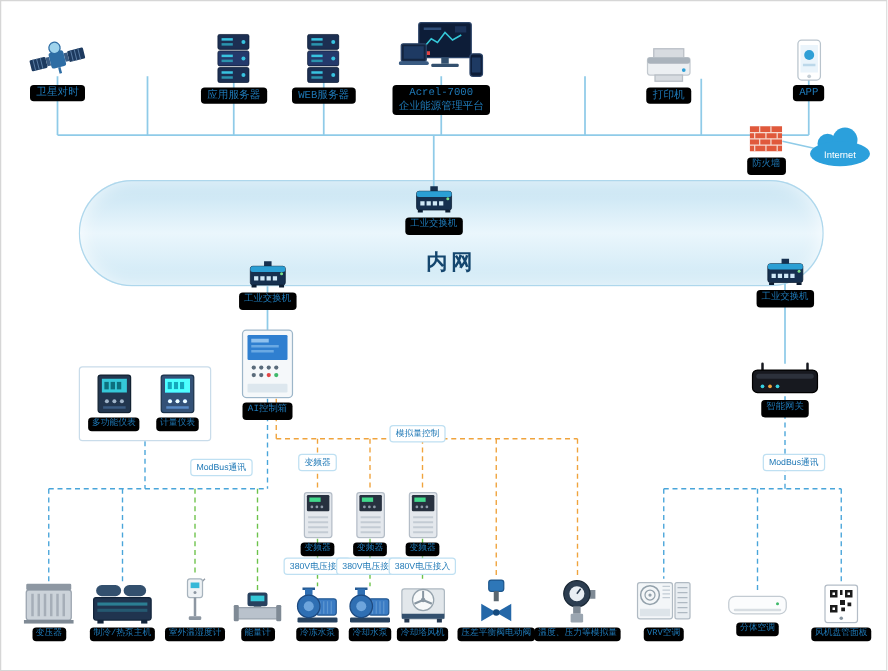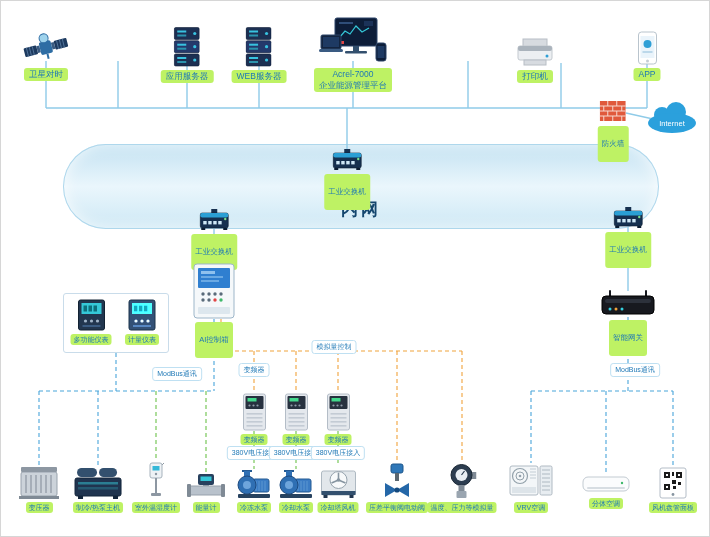"卫星对时" .lbl { background: #bef264 -> #000000; font-family: none -> Liberation Mono, monospace }
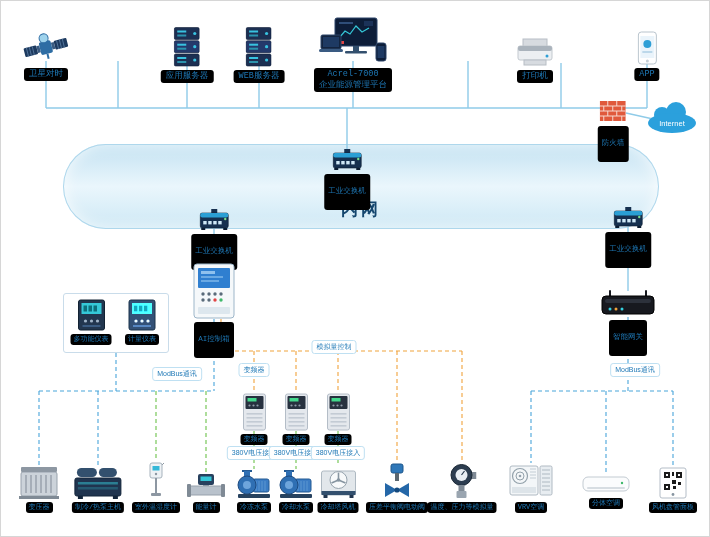"防火墙" .lbl.sm { padding: 13px 4px -> 2px 4px }
